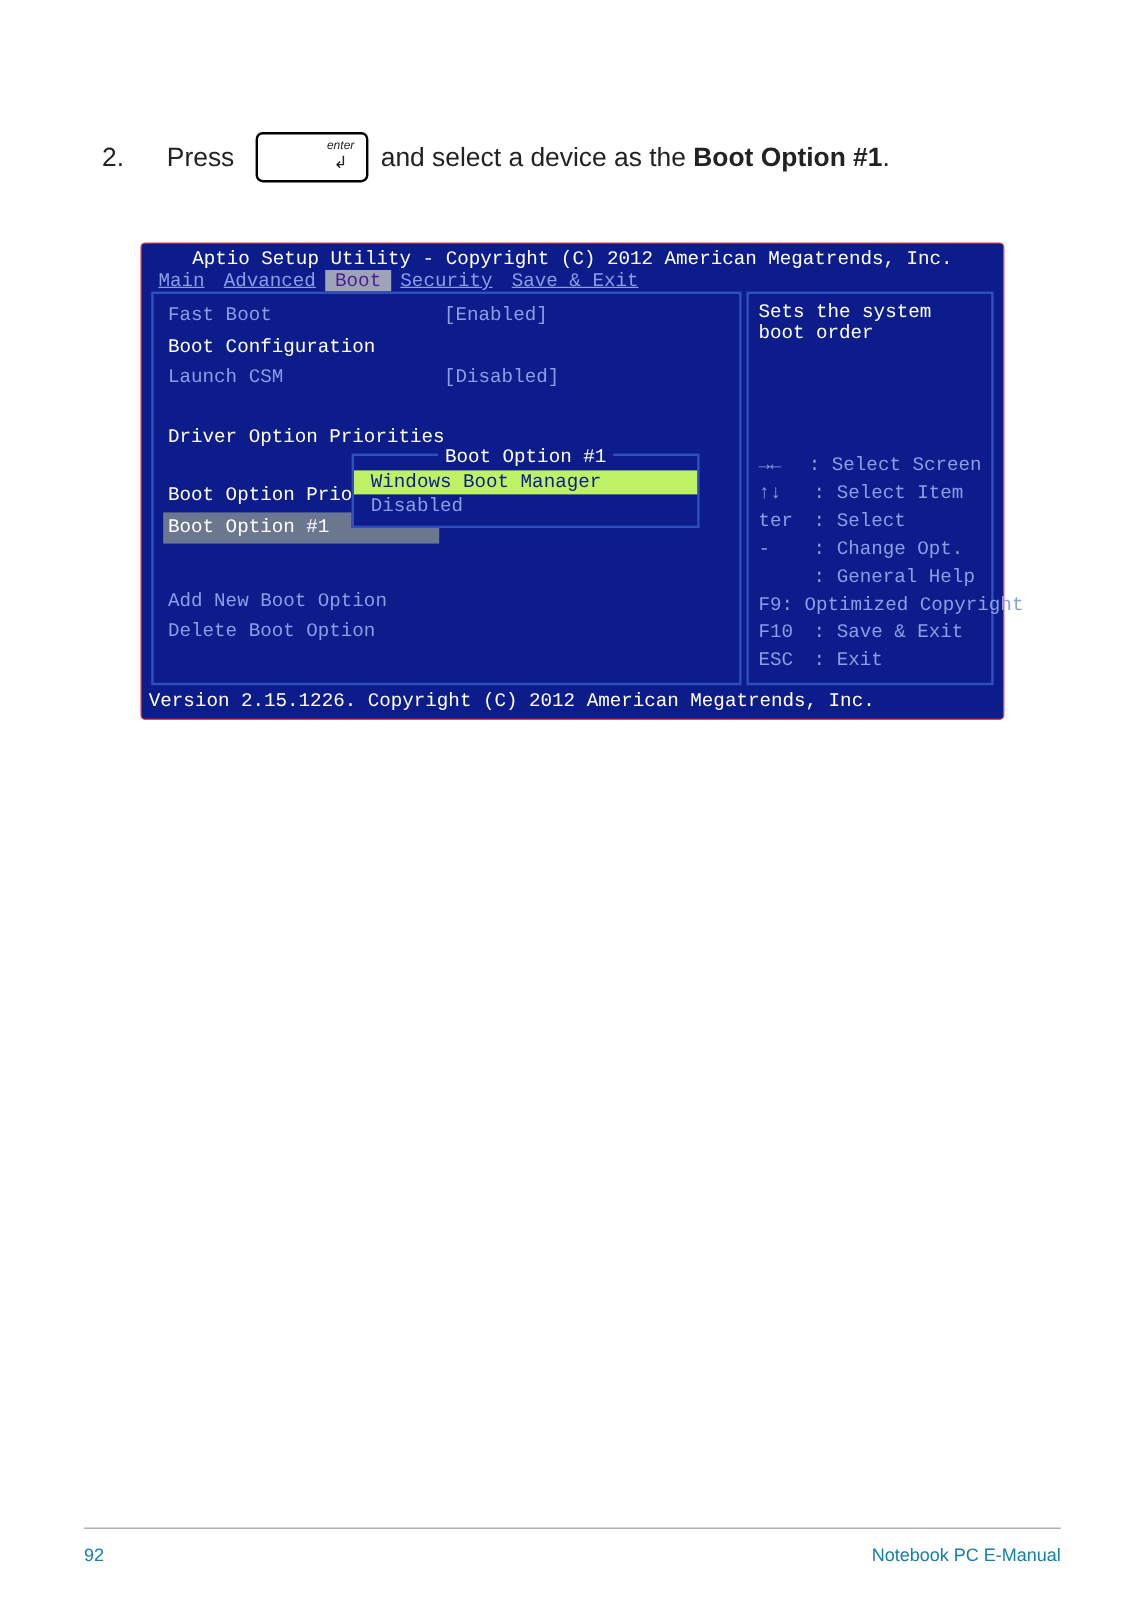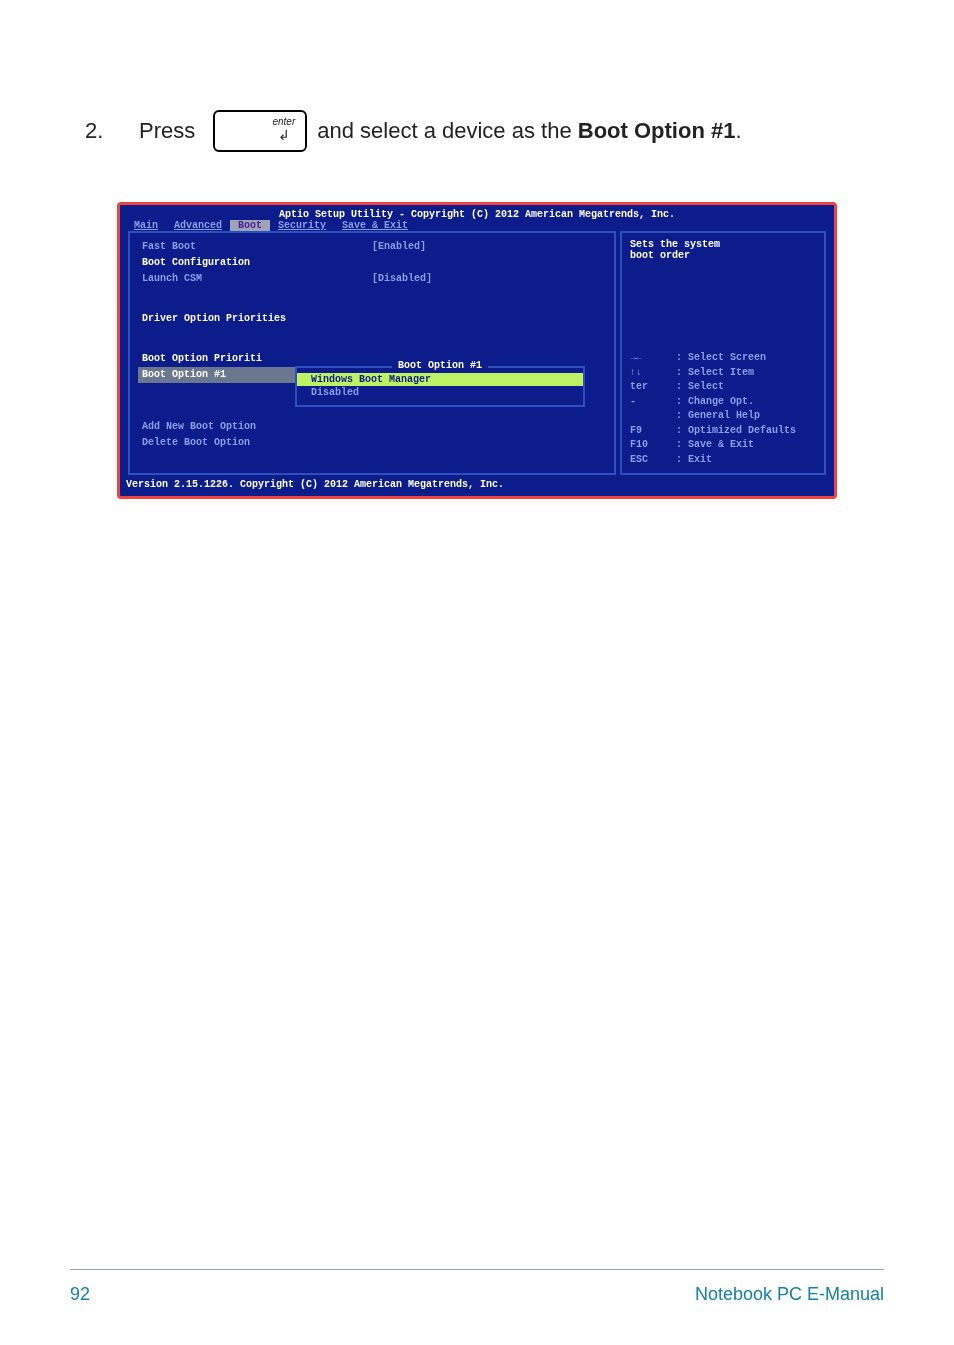"Aptio Setup Utility - Copyright" .bios { border: 3px solid #ef4444 -> 1px solid #ef4444; font-size: 10px -> 16px; font-weight: bold -> normal }
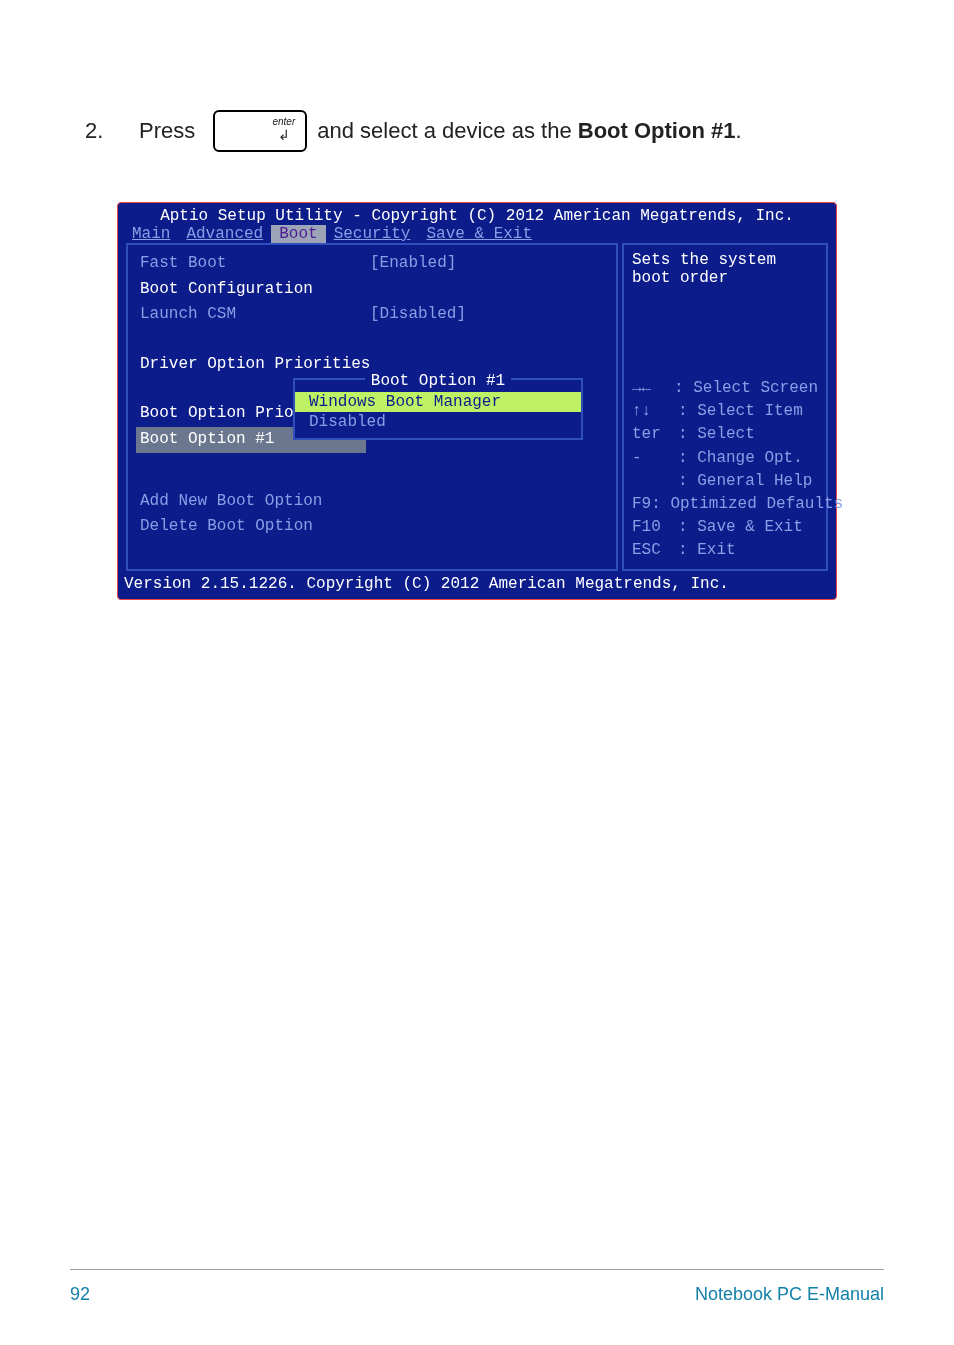": Optimized Defaults" span.txt { text: Defaults -> Copyright }
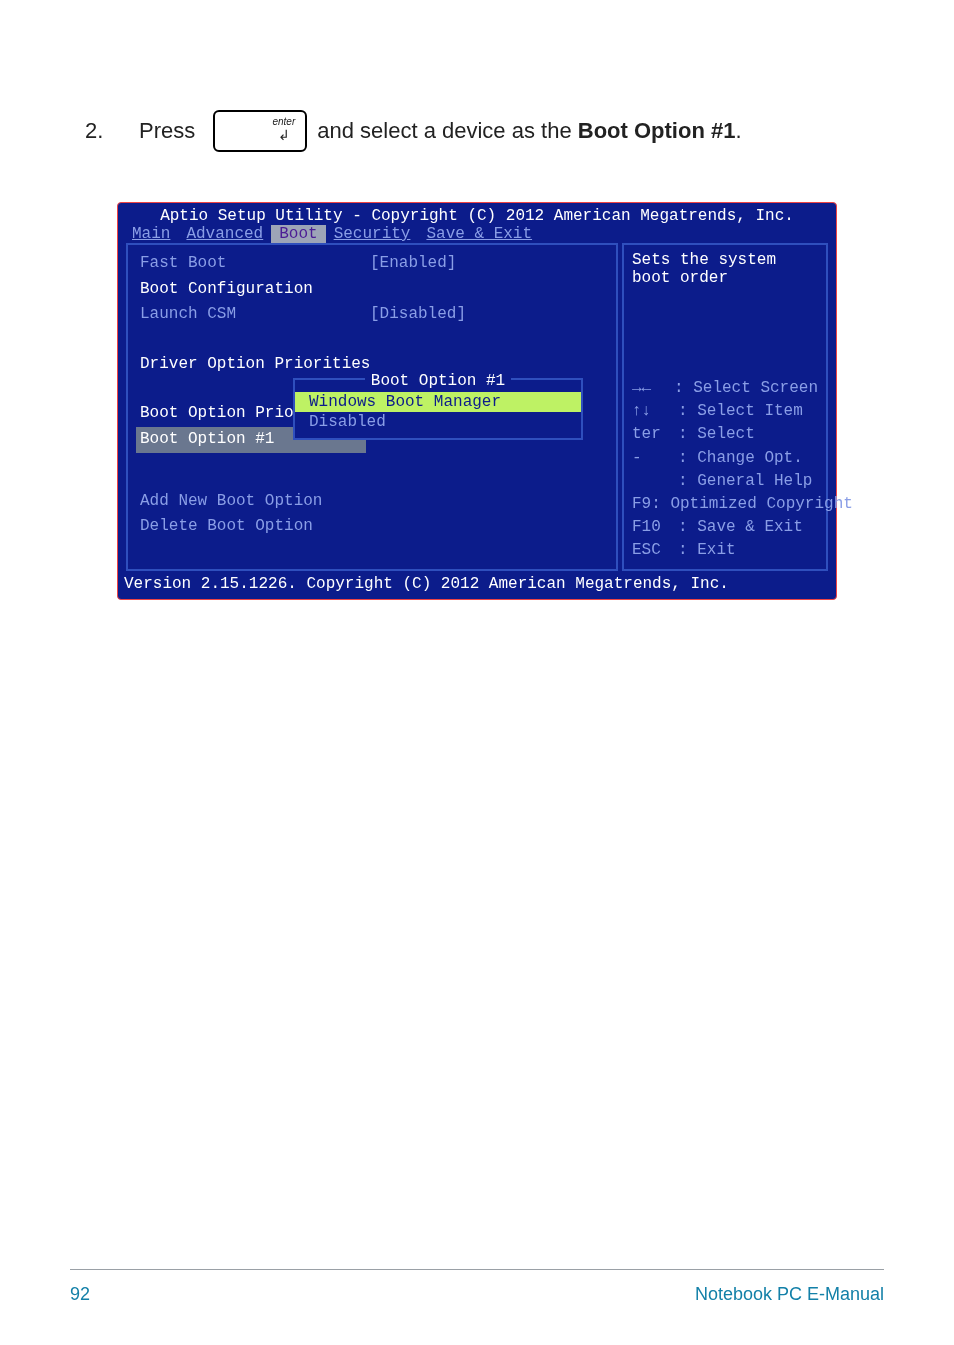"92" .footer-row { font-size: 18px -> 15px }
